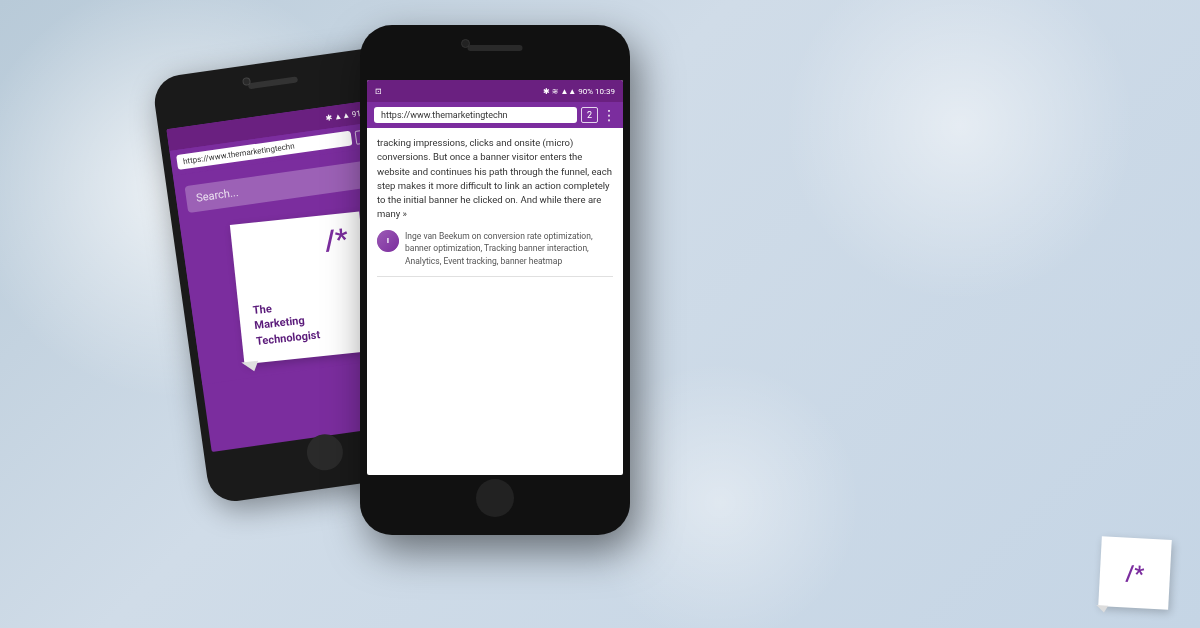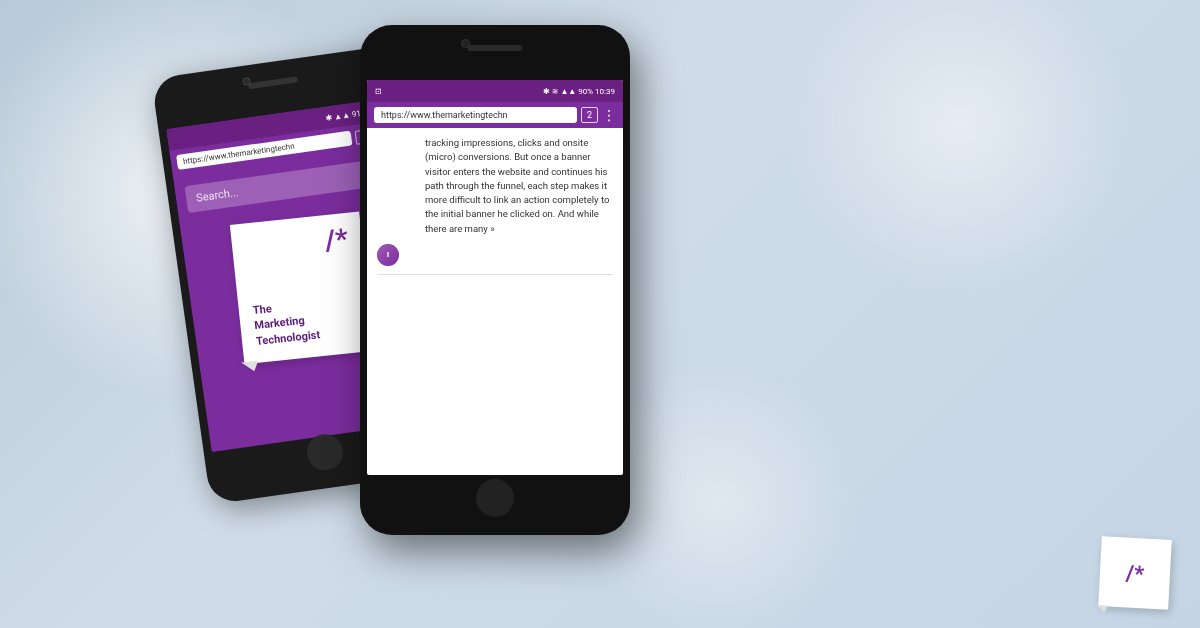"tracking impressions, clicks and onsite" .article-text { margin-left: 48px -> none }
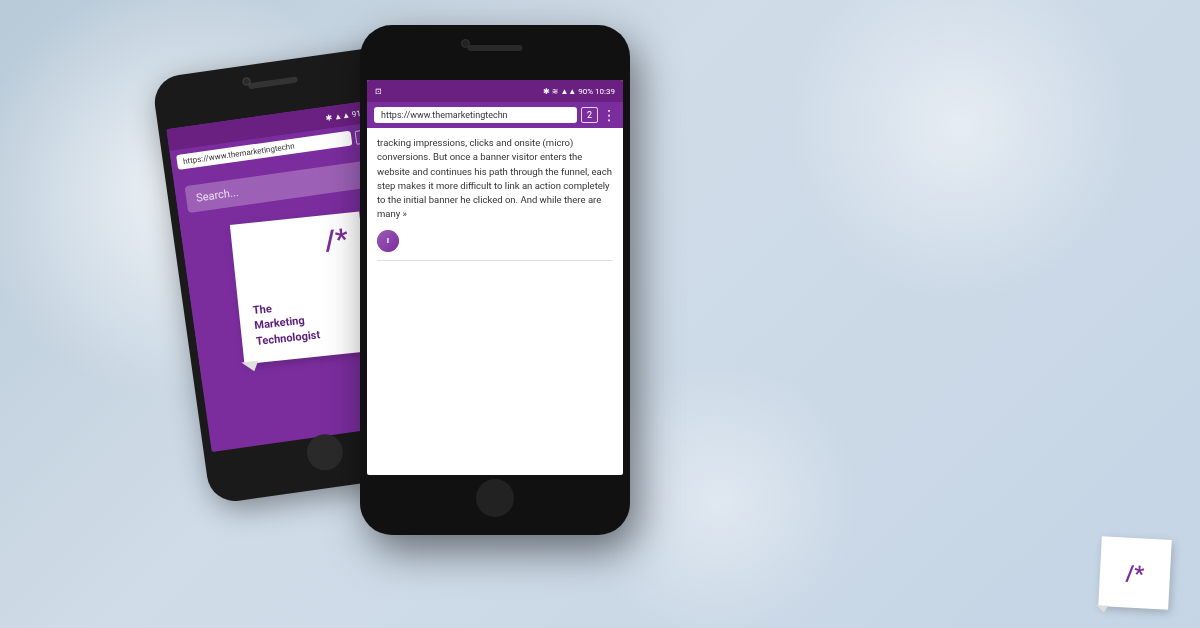"Inge van Beekum on conversion" div.article-tags { html: none -> <div>Inge van Beekum on conversion rate optimization, banner optimization, Tracking banner interaction, Analytics, Event tracking, banner heatmap</div> }
